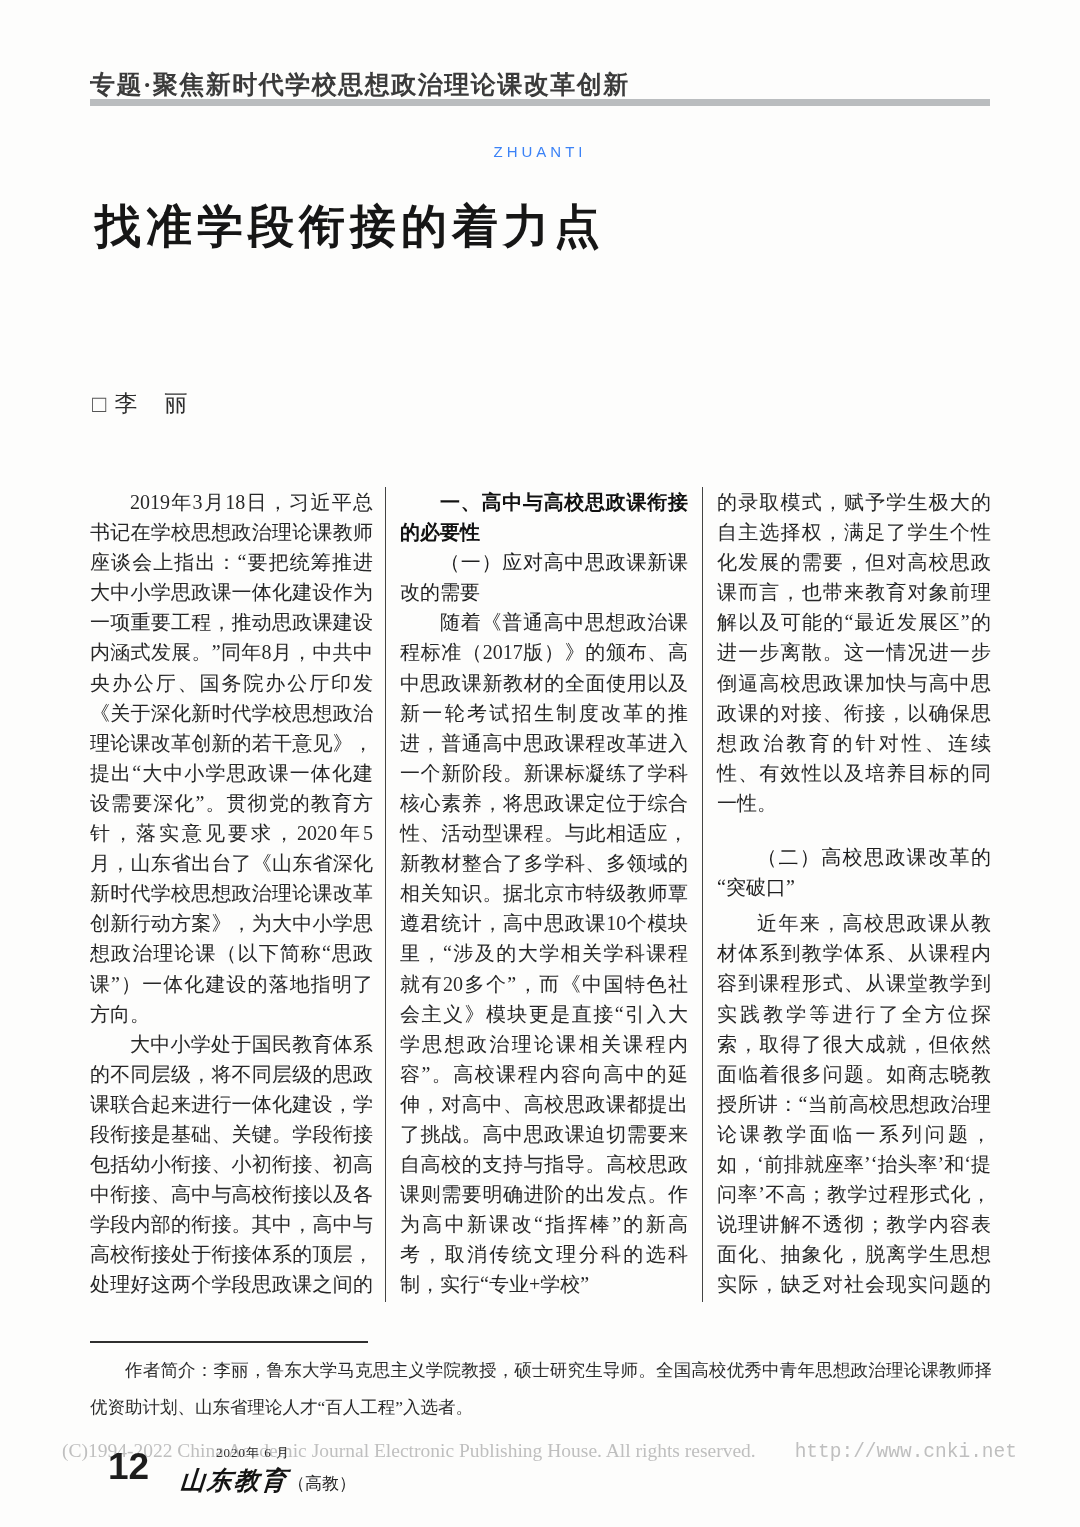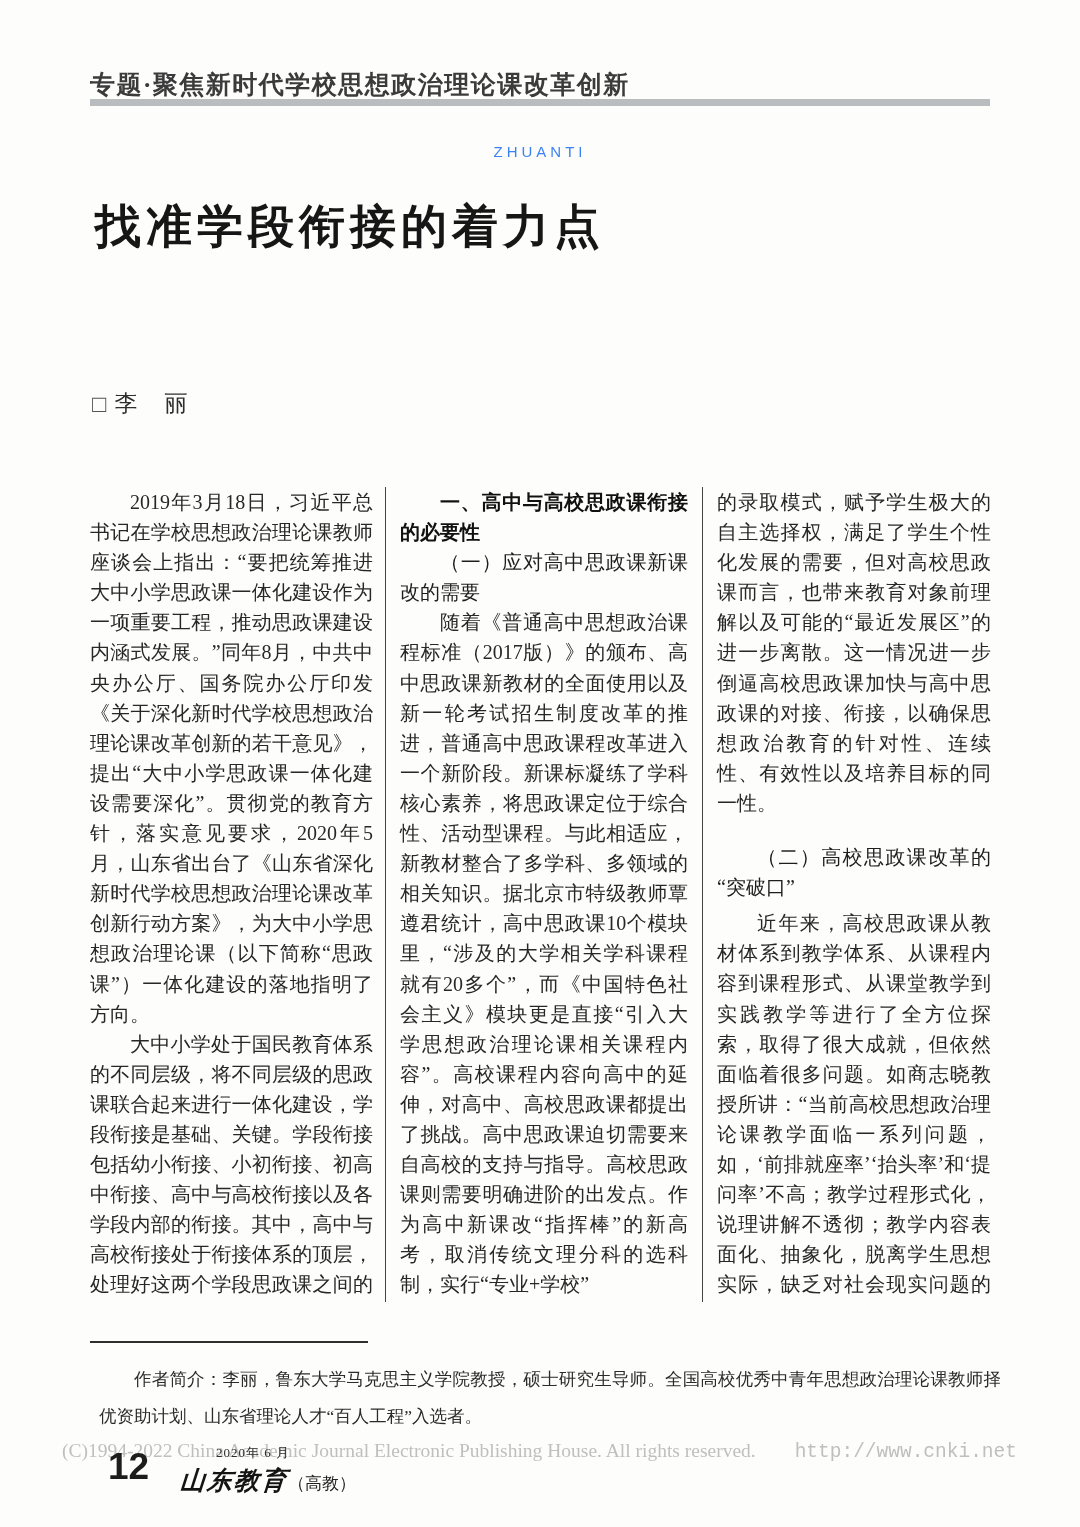"作者简介：李丽，鲁东大学马克思主义学院教授，硕士研究生导师。全国高校优秀中青年思" .fn-bio { margin: 9px -> 0 }
